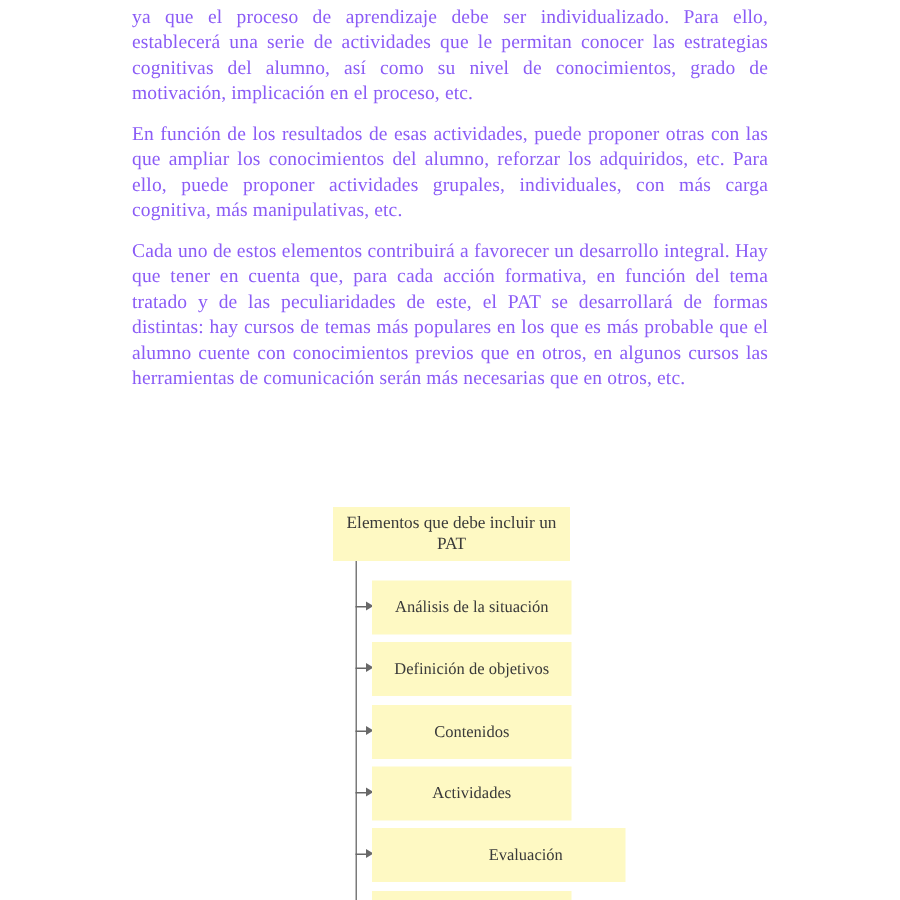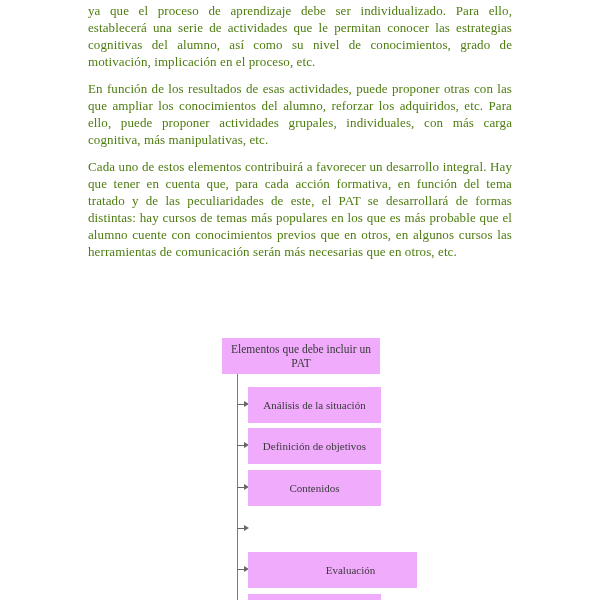"ya que el proceso de" .text-column { color: #4d7c0f -> #8b5cf6 }
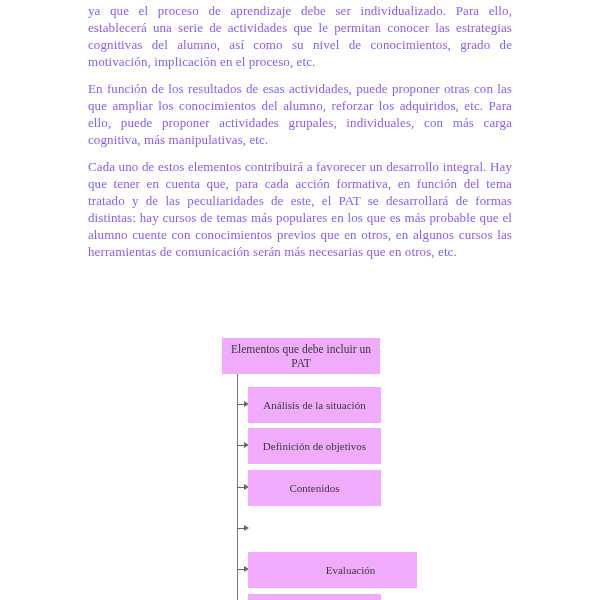"Elementos que debe incluir un" .d-box { background: #f0abfc -> #fef9c3 }
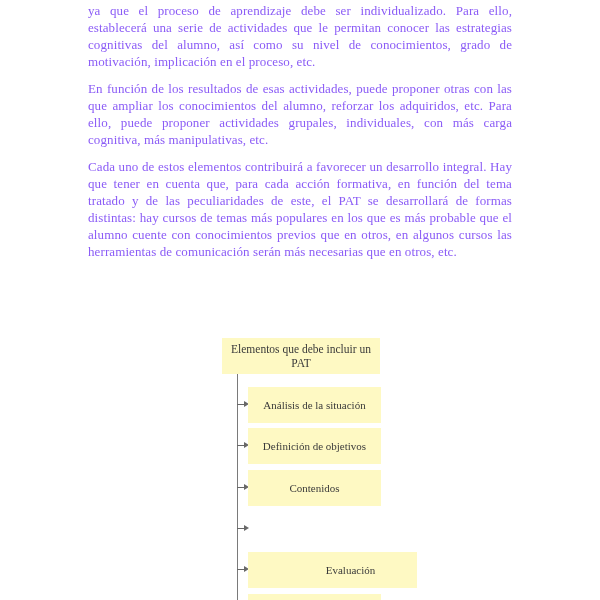"Actividades" div.d-box { html: none -> <div> <span>Actividades</span> </div> }
